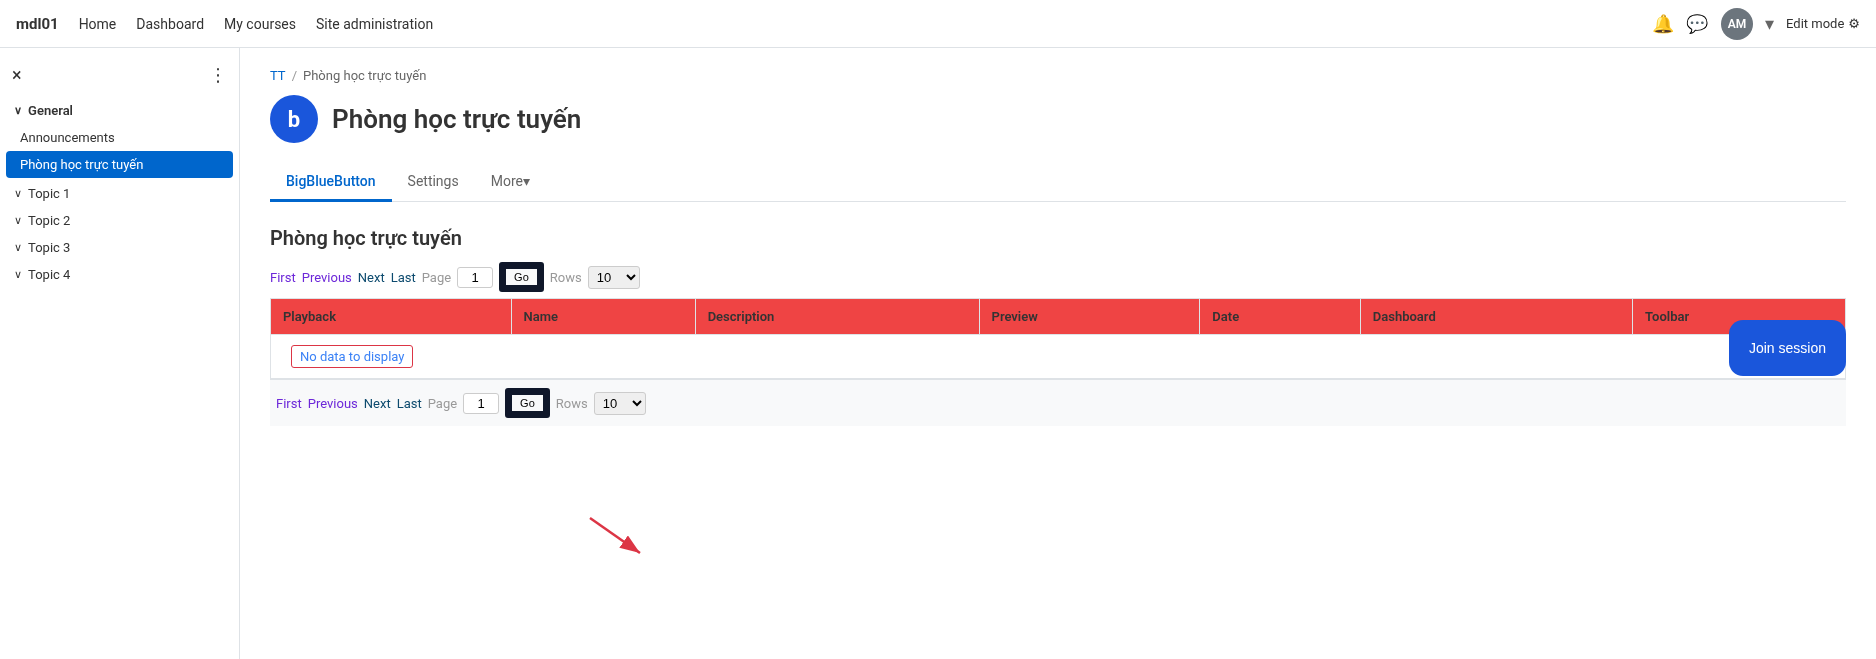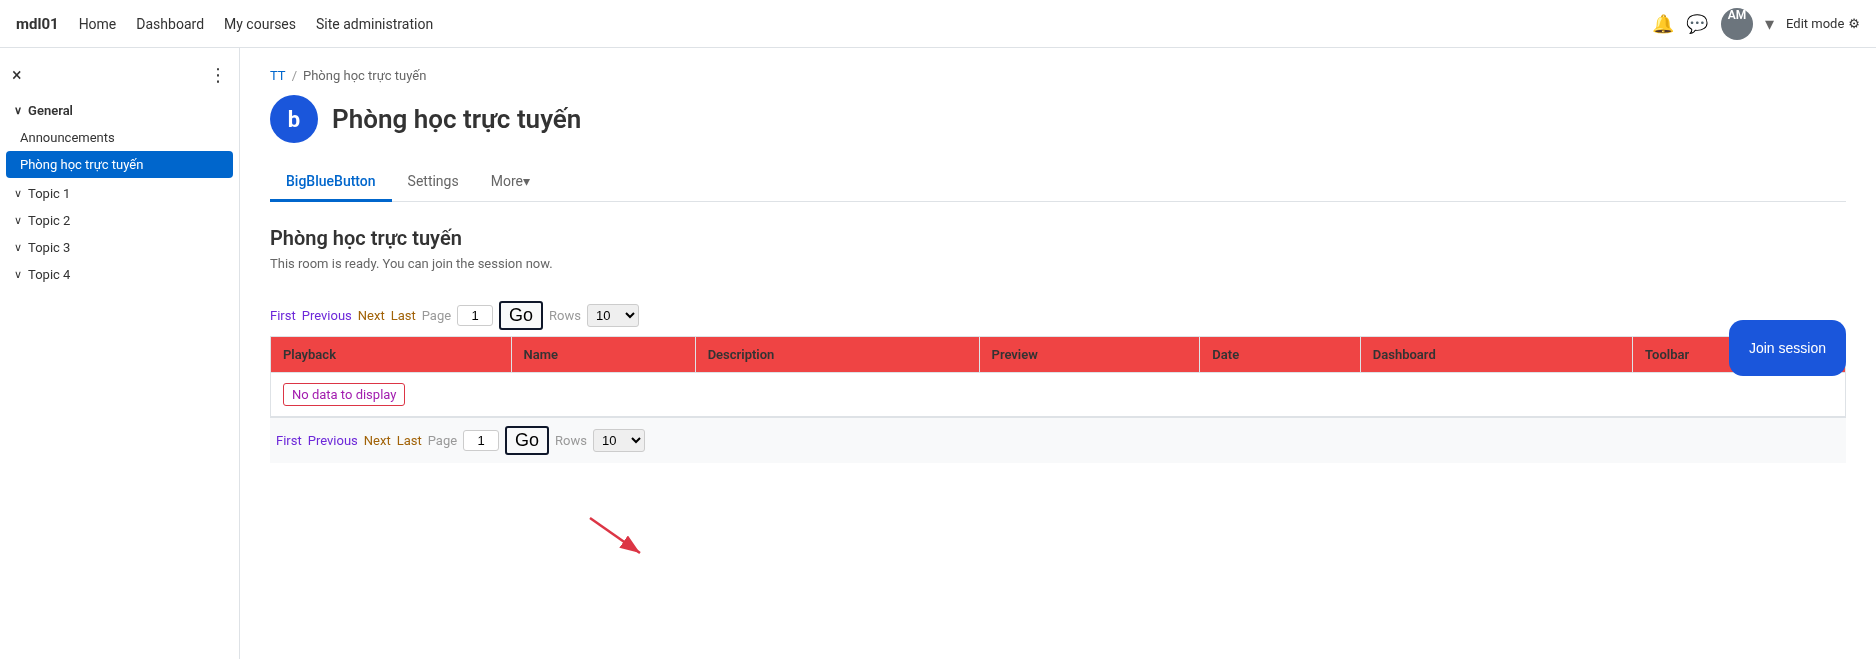"AM" .avatar-circle { align-items: none -> center }
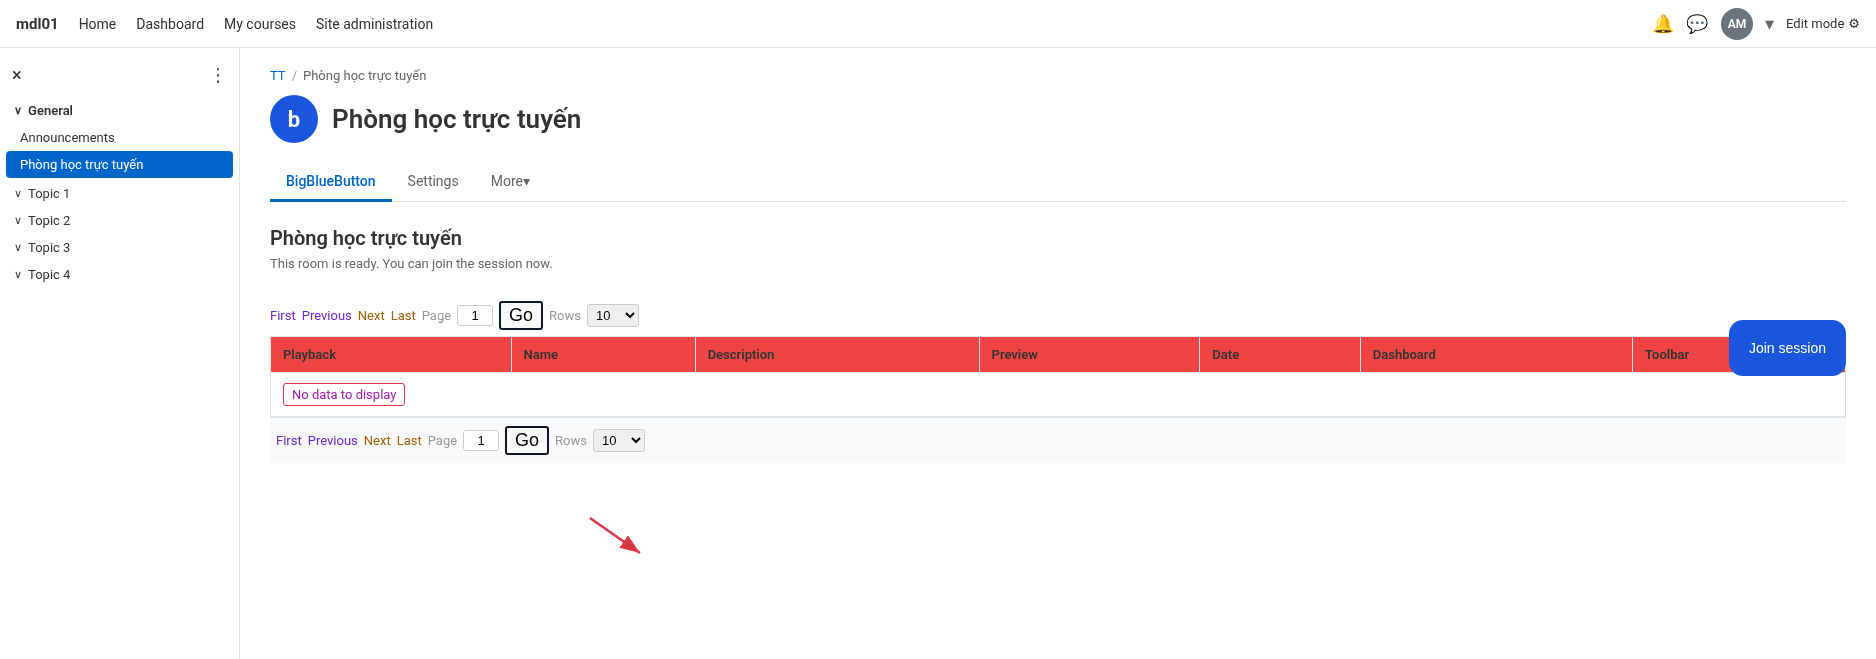"This room is ready. You" div.section-subtitle { html: <div>This room is ready. You can join the session now.</div> -> none }
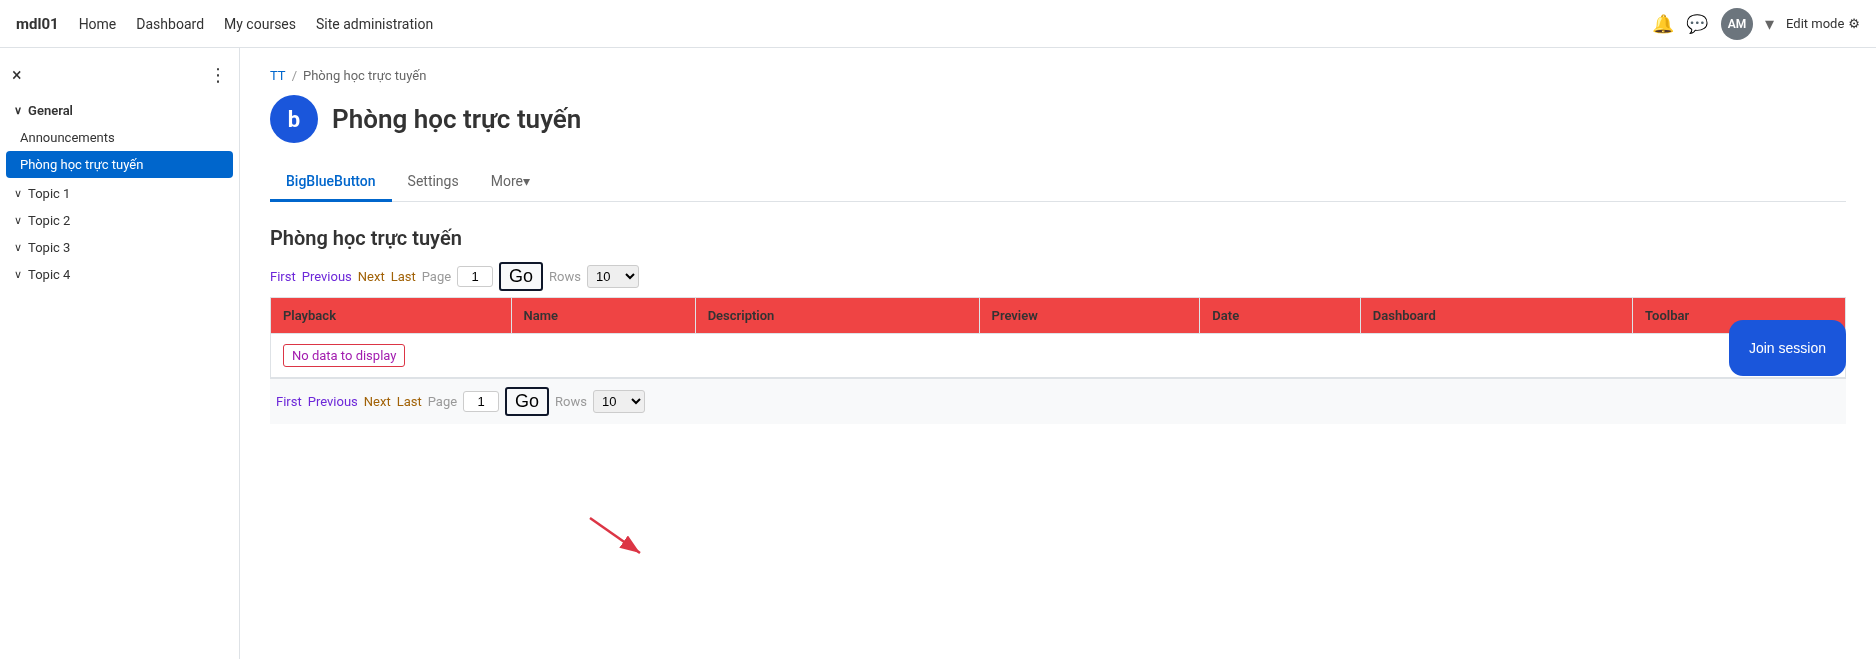"Next" .pagination-bar .pg-link.active { color: #a16207 -> #0c4a6e }
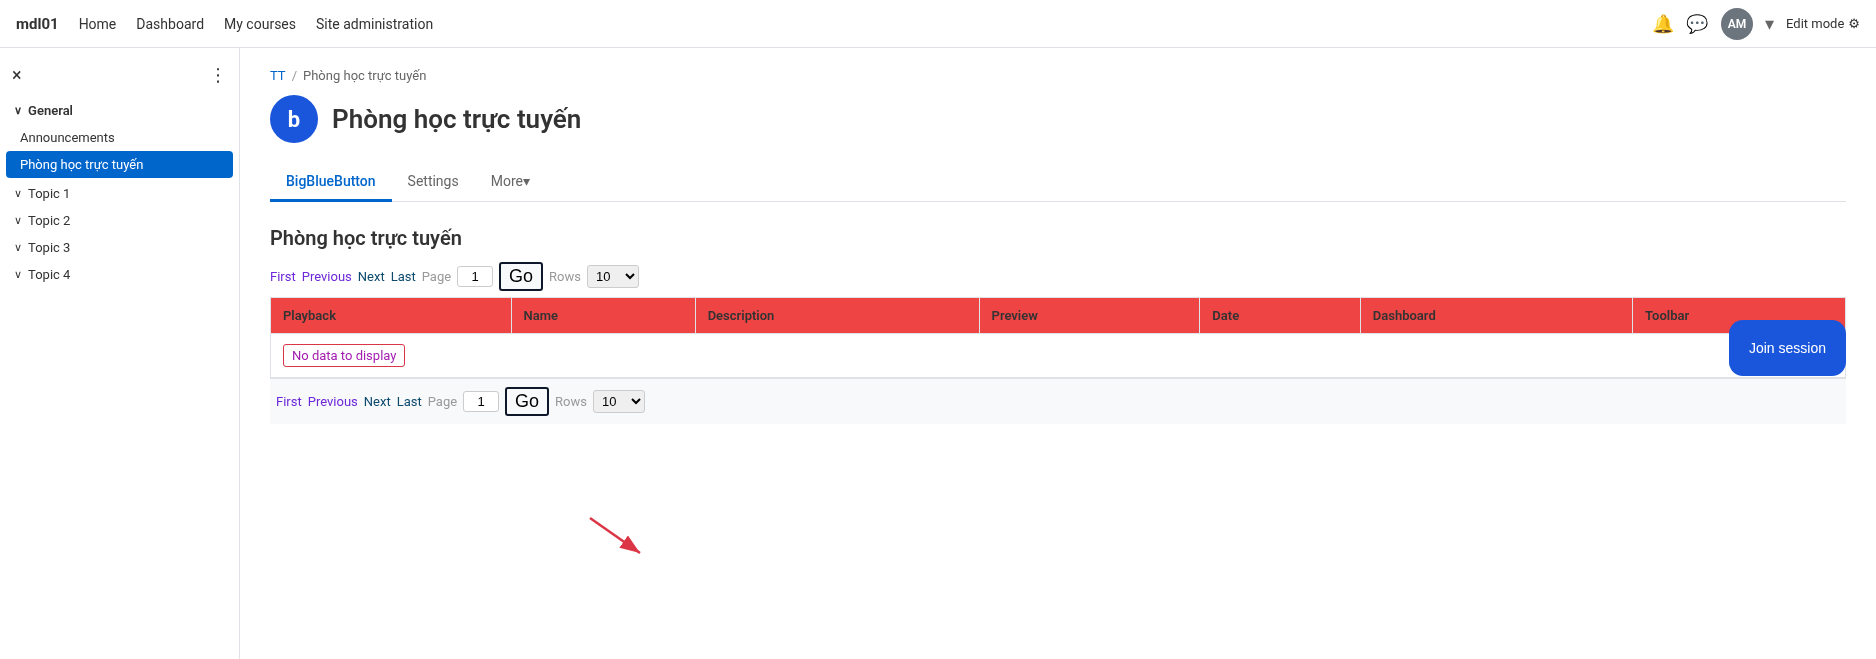"Go" .go-btn { border: 2px solid #0f172a -> 7px solid #0f172a; font-size: 18px -> 11px }
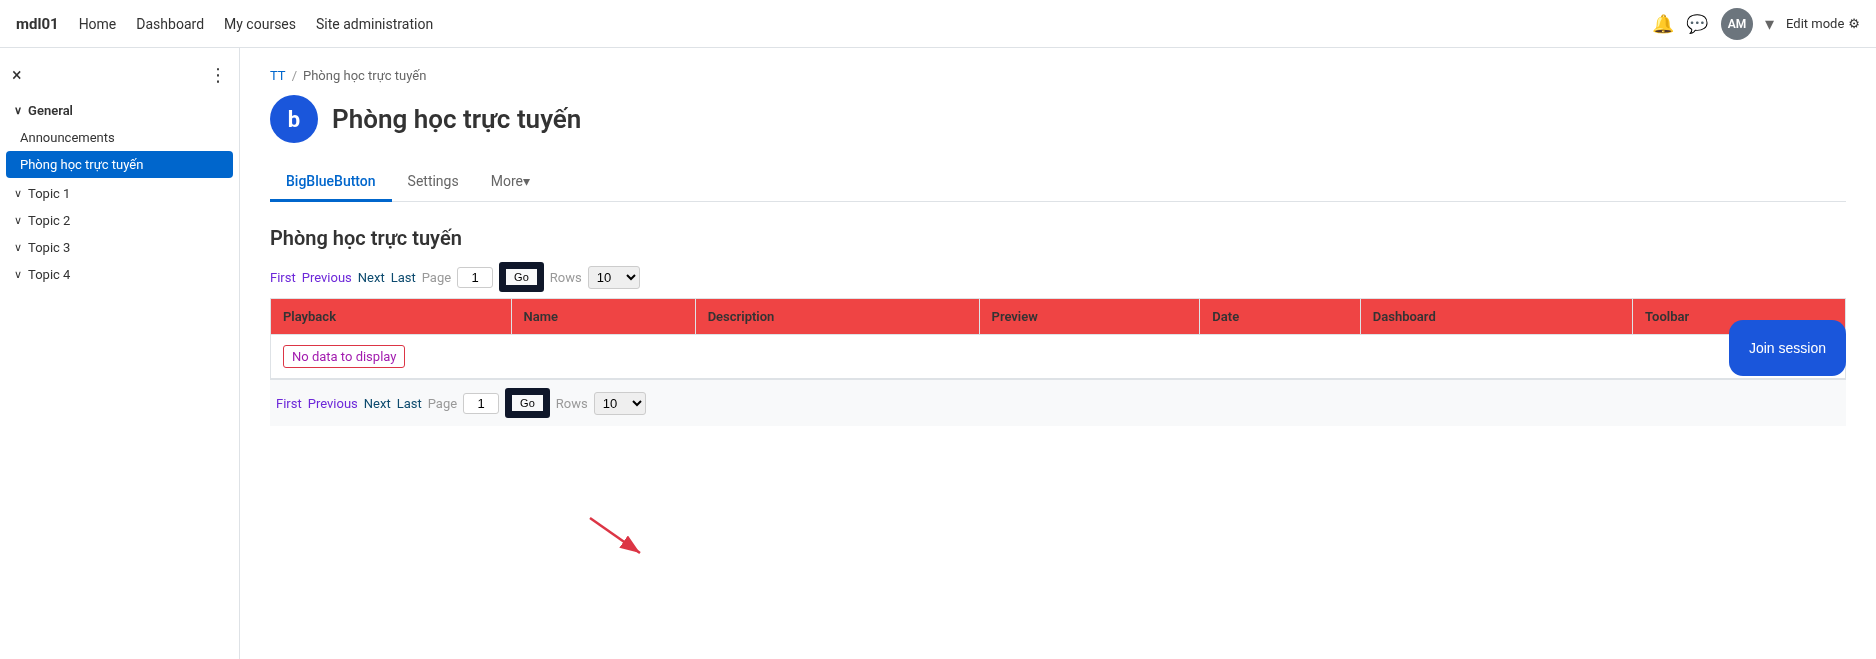"No data to display" .no-data-badge { color: #a21caf -> #3b82f6; margin-left: none -> 8px }
